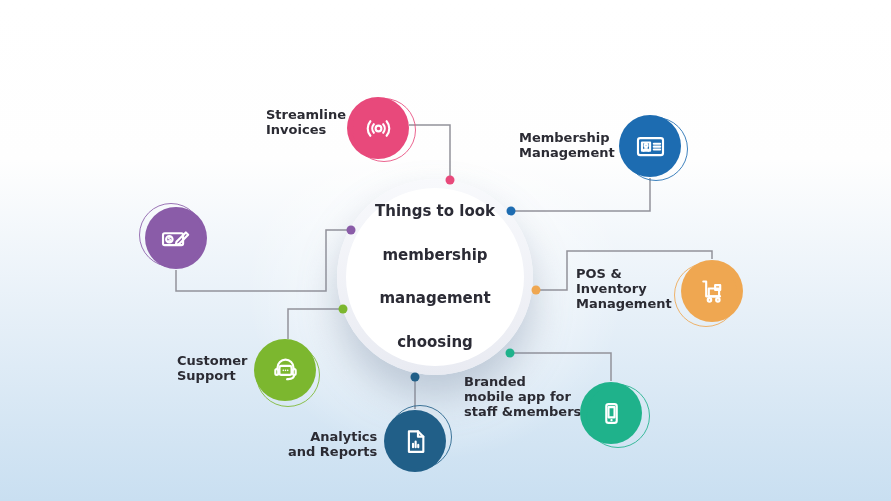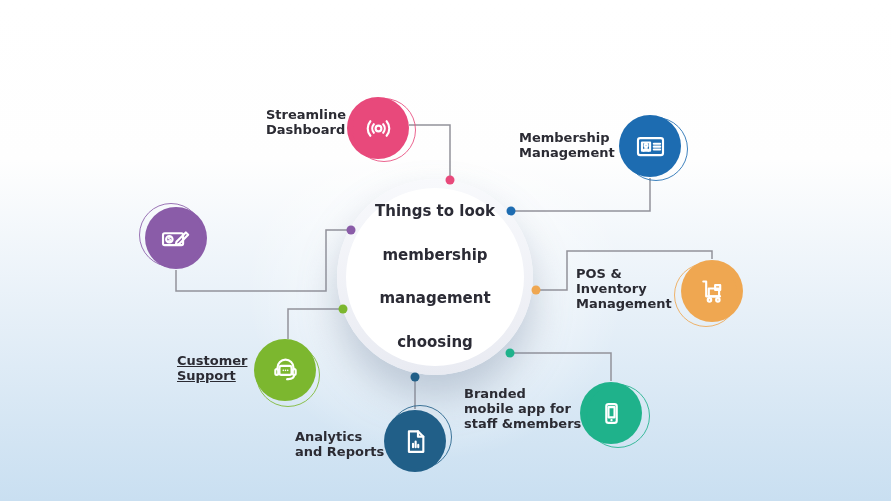"Dashboard" div { text: Dashboard -> Invoices }
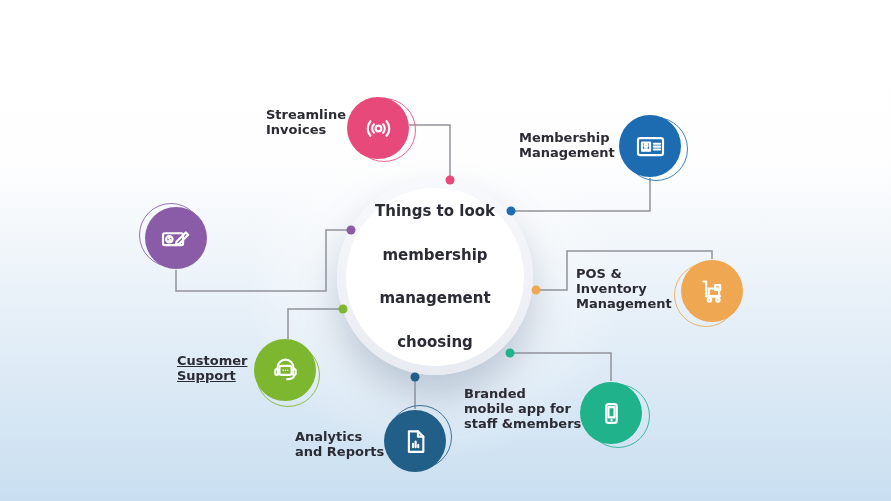"Customer" .lb4 { text-decoration: underline -> none }
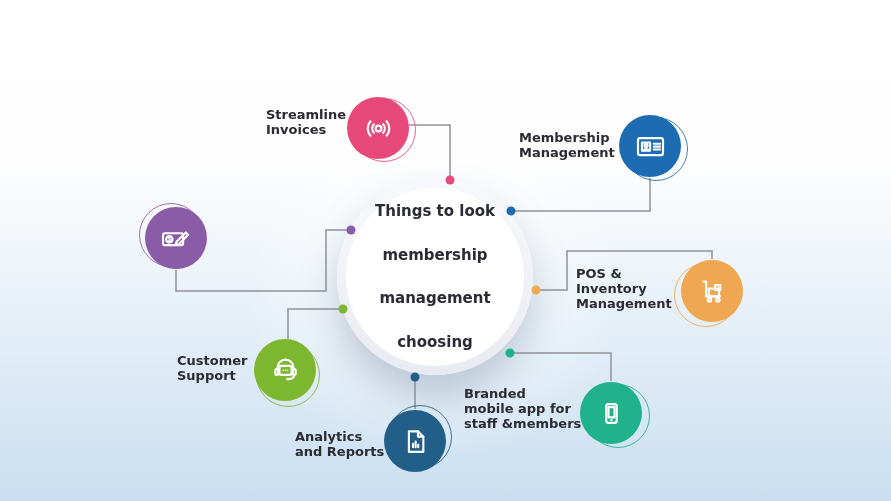"Branded" .lb5 { top: 386px -> 374px }
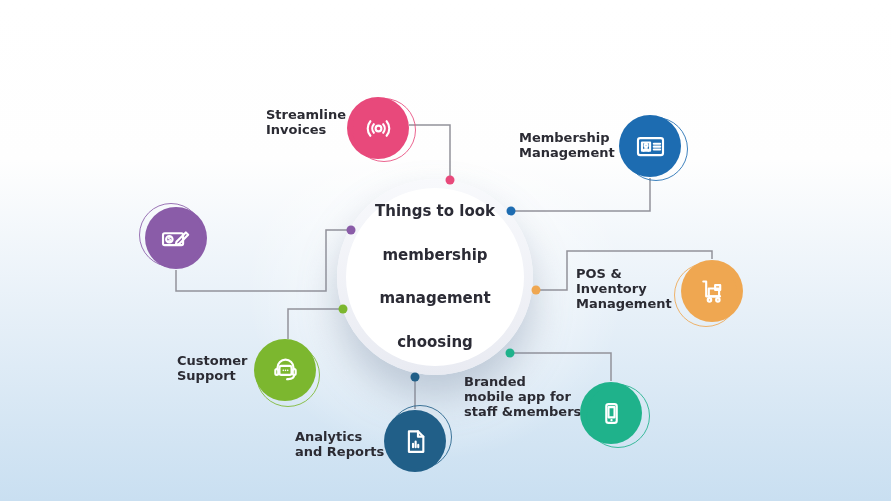"Analytics" .lb6 { left: 295px -> 288px; text-align: none -> right }
